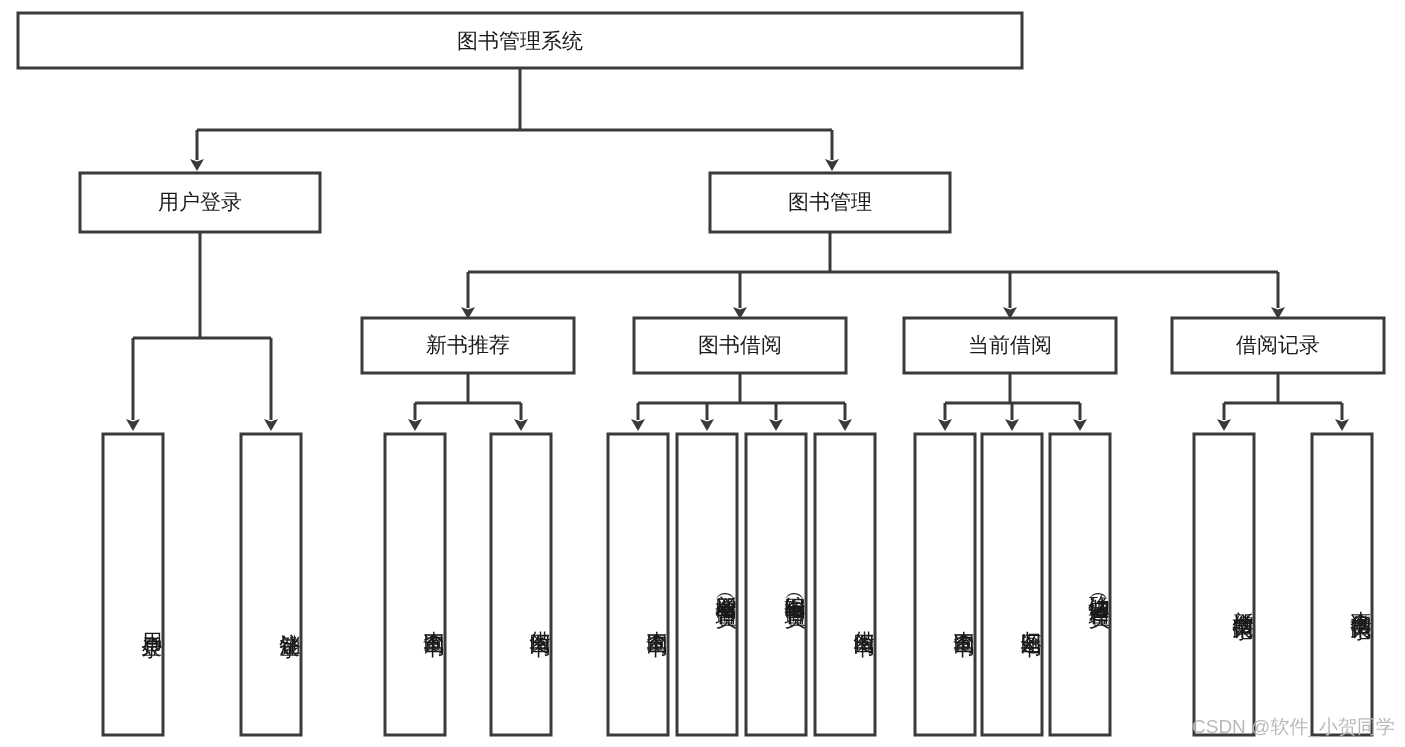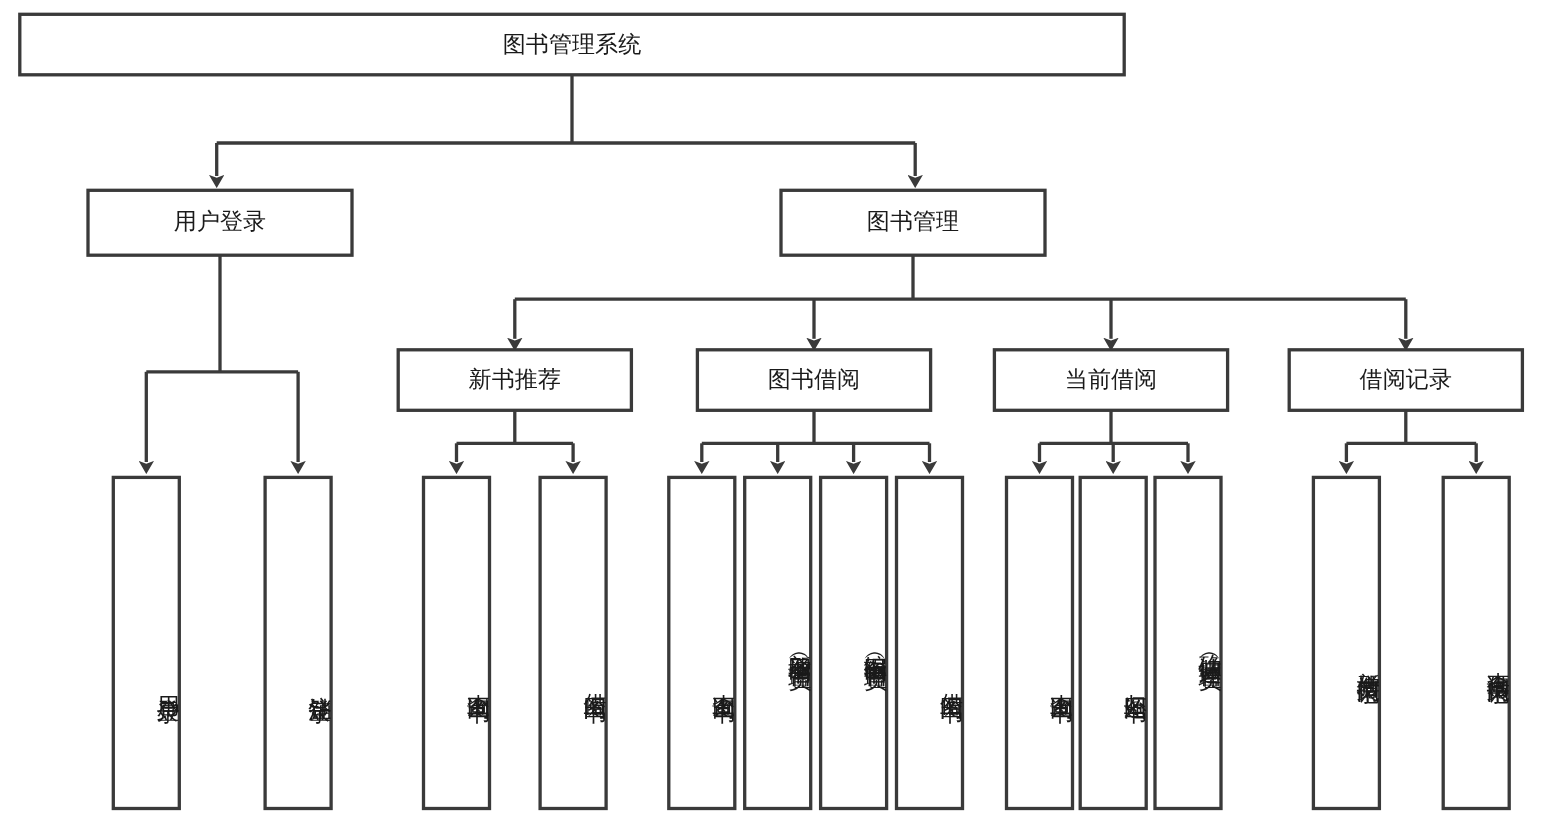"CSDN @软件_小贺同学" div.watermark { html: none -> <div>CSDN @软件_小贺同学</div> }
